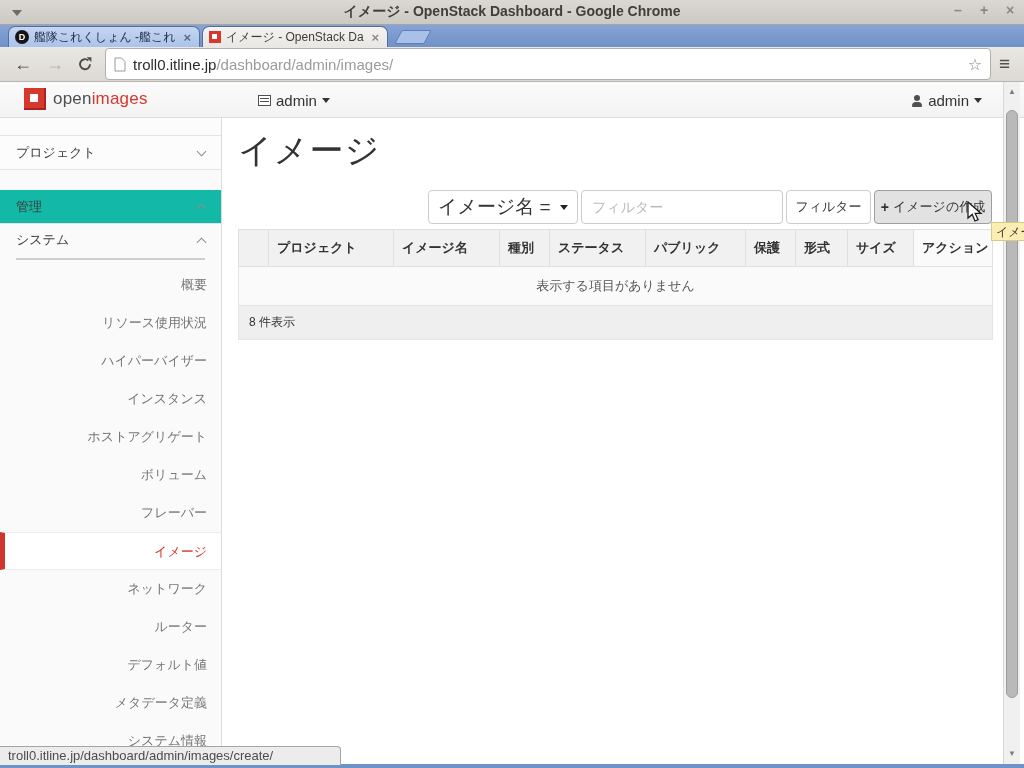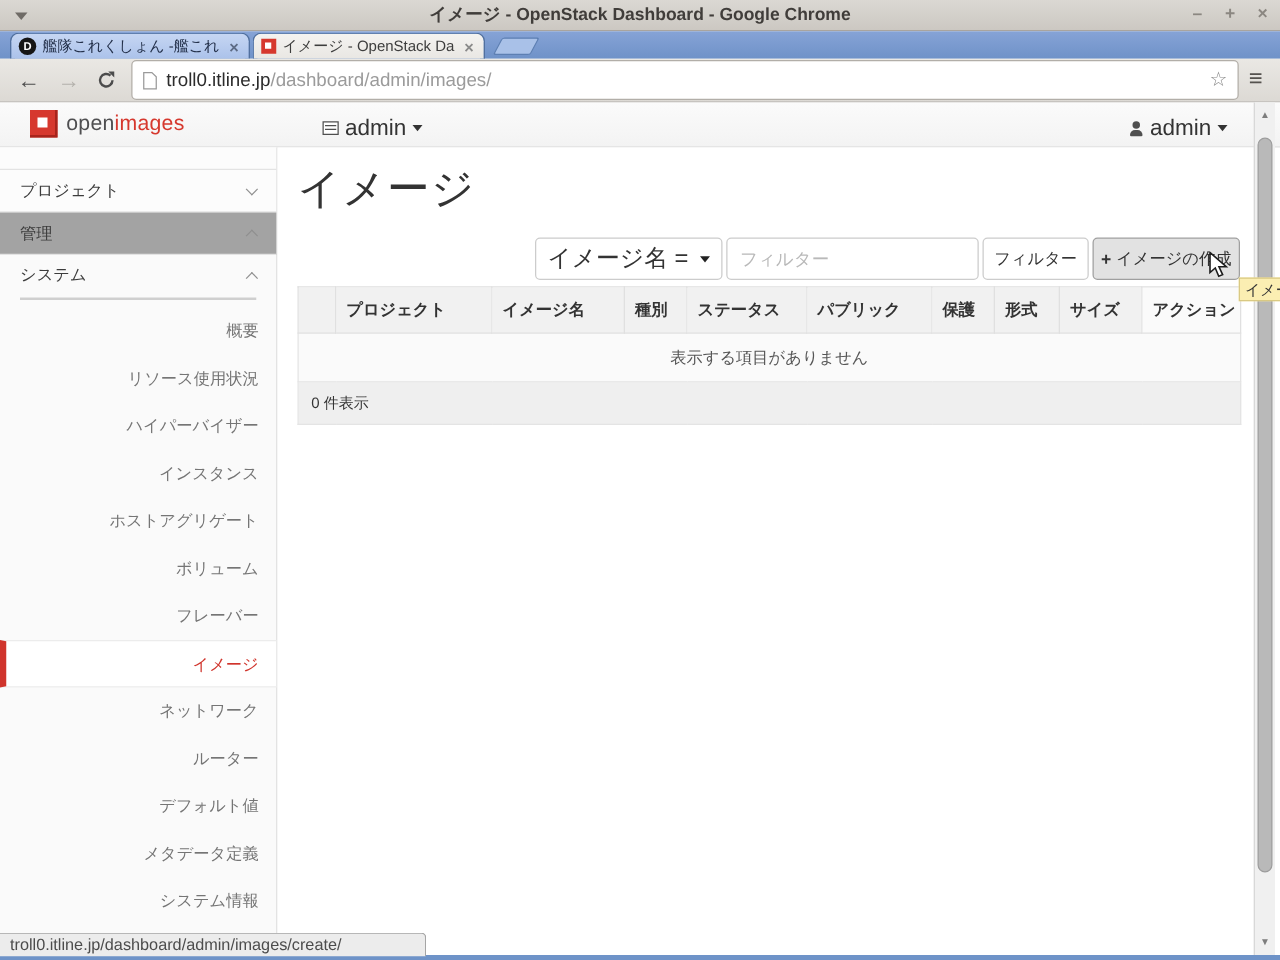"admin" .hdr-menu { font-size: 18px -> 15px }
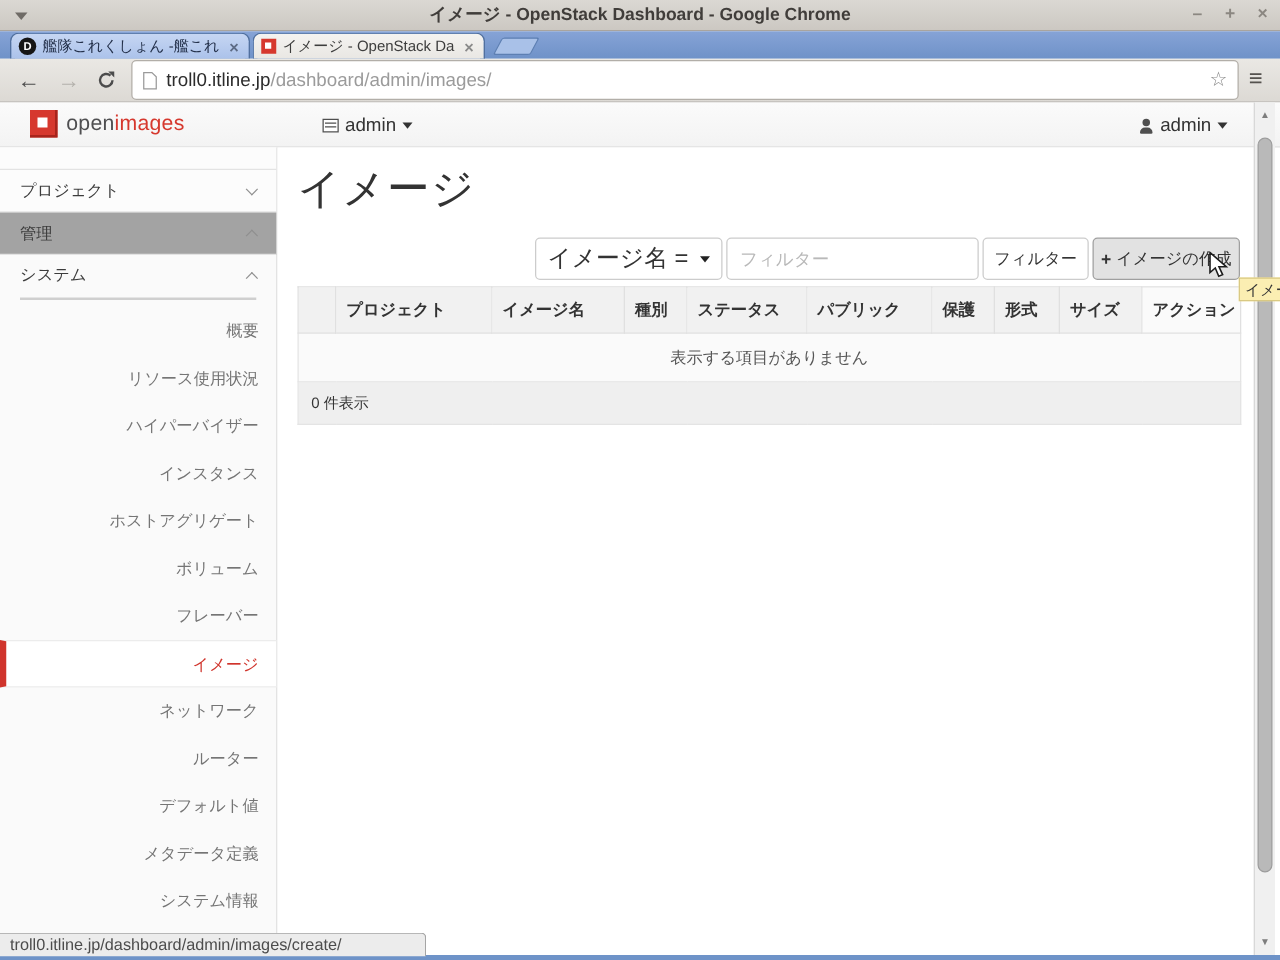"管理" .side-section.admin { background: #a3a3a3 -> #14b8a6; margin-top: none -> 20px }
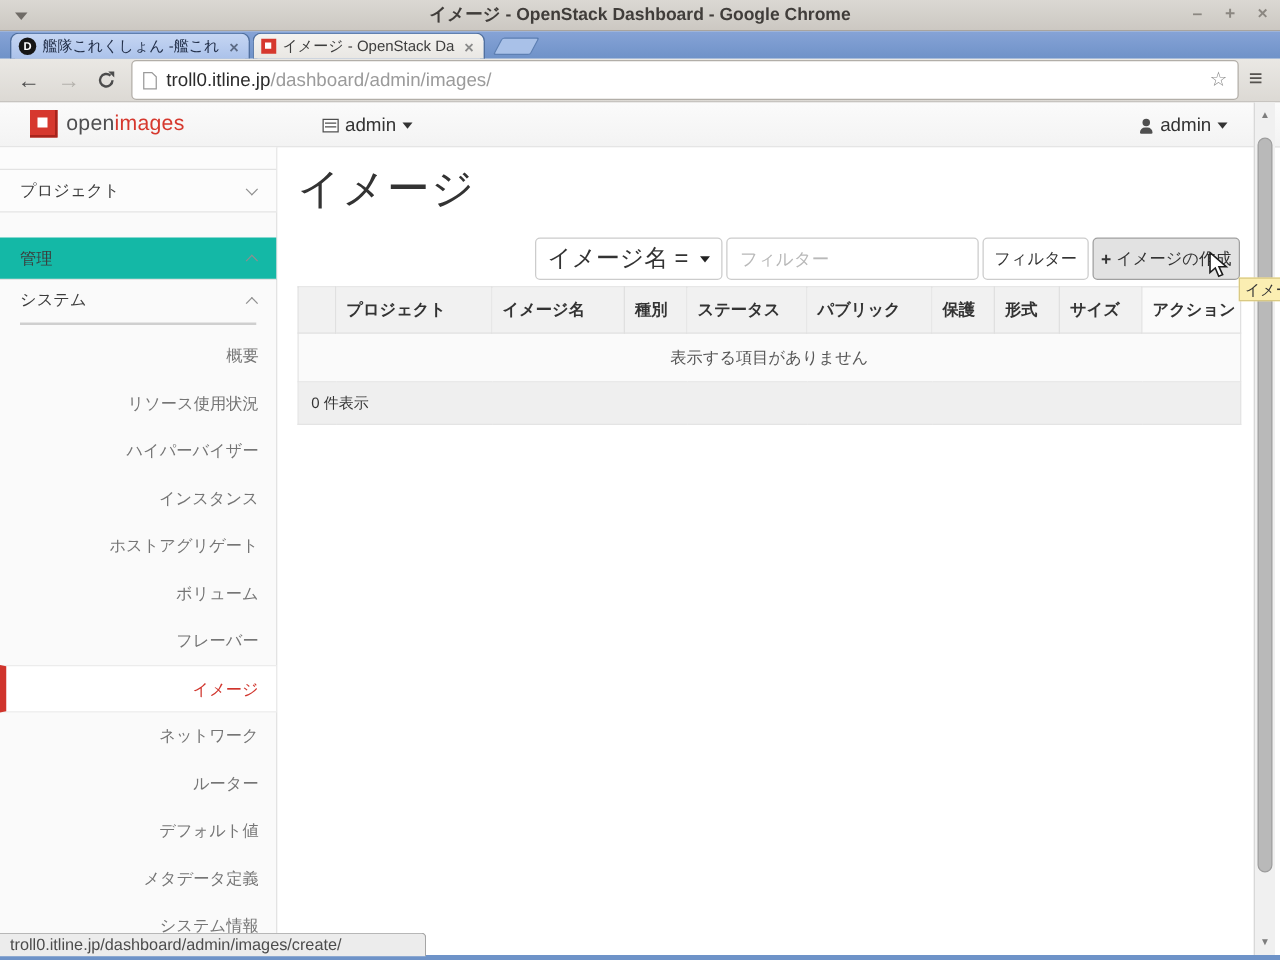"0 件表示" td.footer-cell { text: 0 -> 8 }
